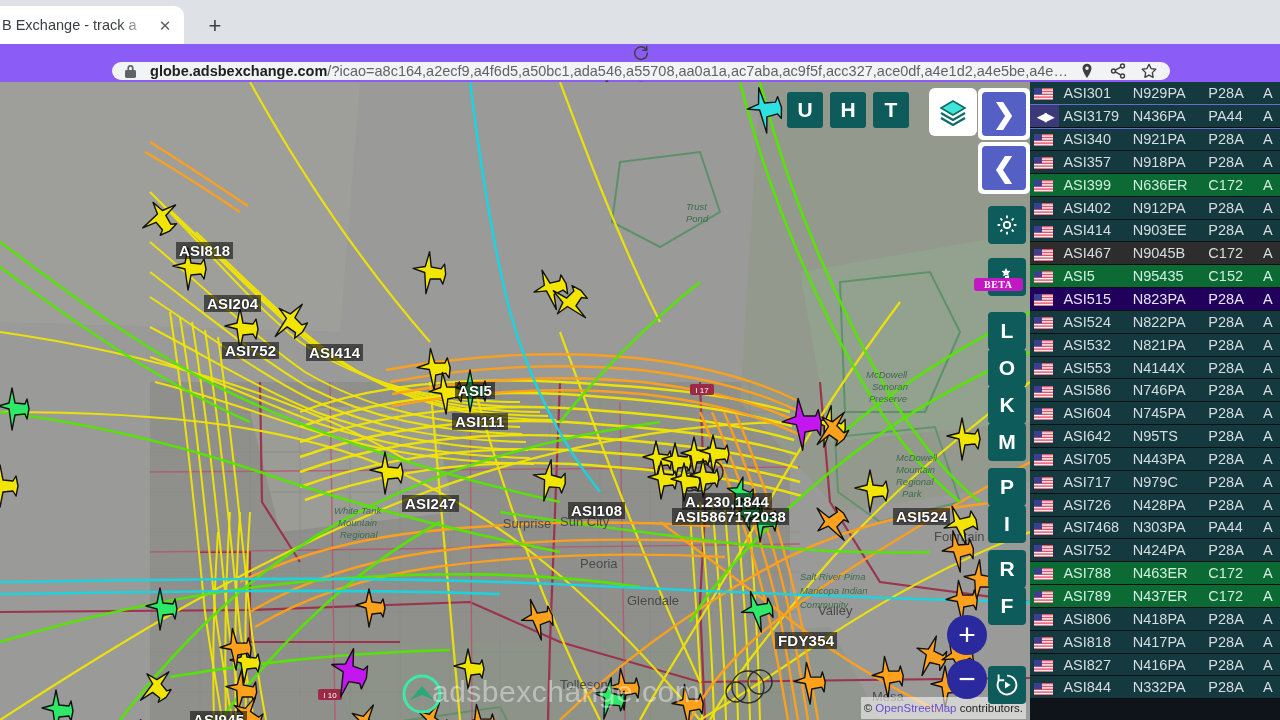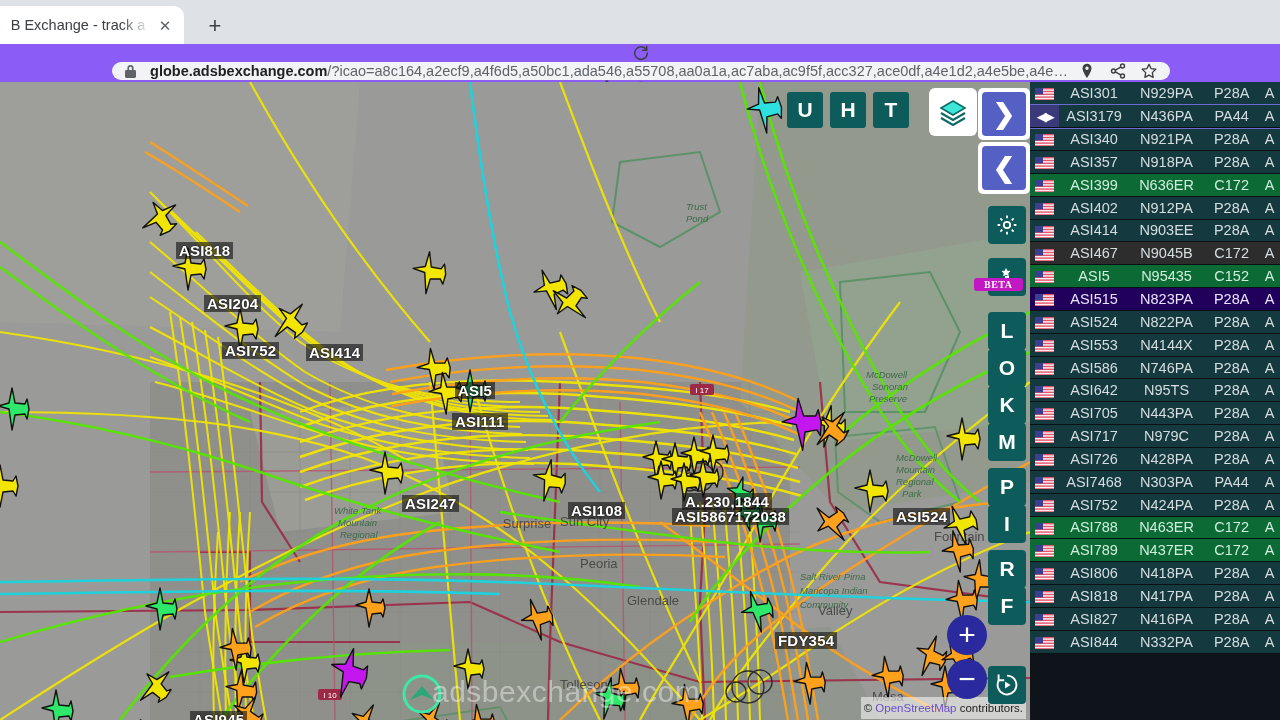"B Exchange - track a" #app { text-align: center -> none }
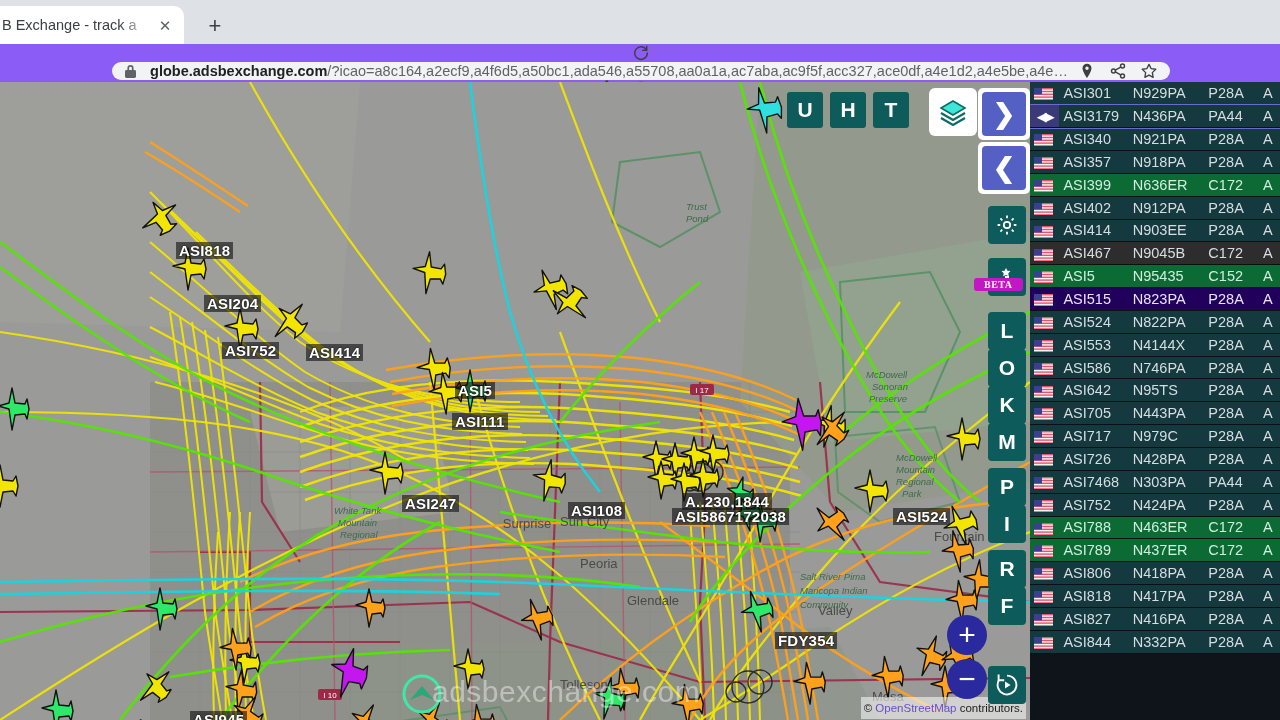"ASI532" tr.row { html: none -> <tr> <td><svg> <rect></rect> <g> <rect></rect> <rect></rect> <rect></rect> <rect></rect> </g> <rect></rect> </svg></td> <td>ASI532</td> <td>N821PA</td> <td>P28A</td> <td>A</td> </tr> }
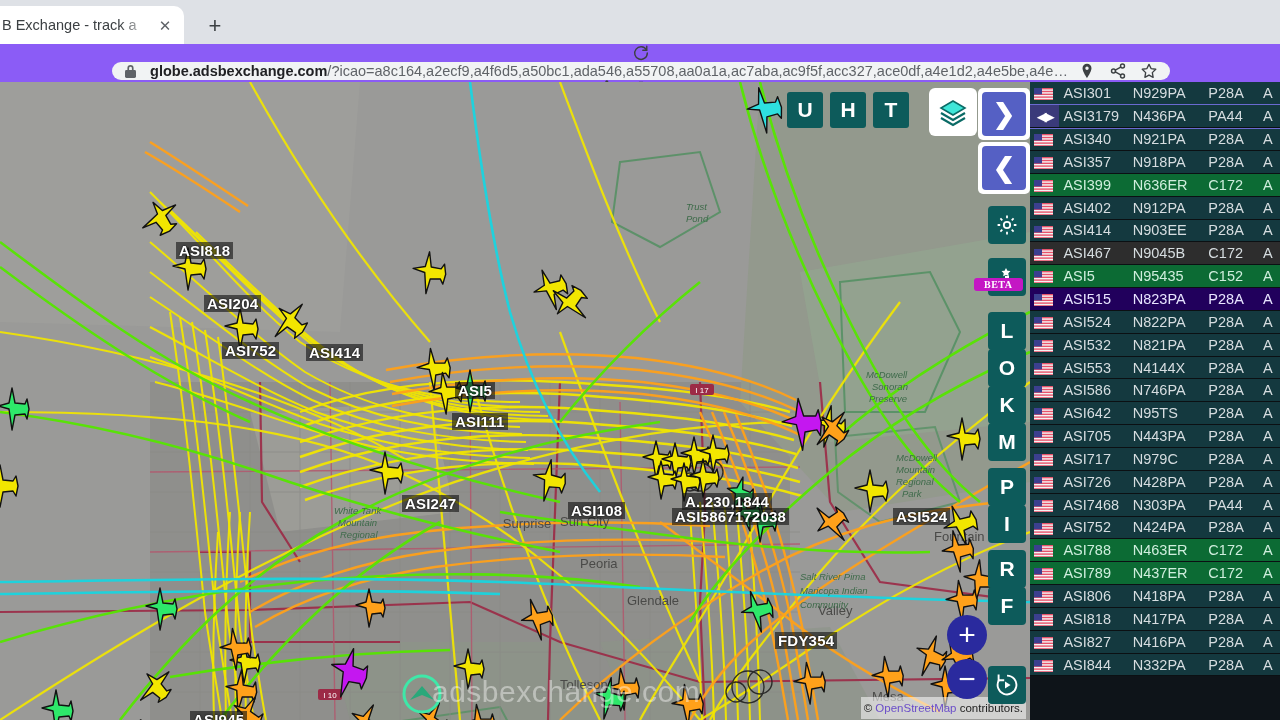"ASI604" tr.row { html: none -> <tr> <td><svg> <rect></rect> <g> <rect></rect> <rect></rect> <rect></rect> <rect></rect> </g> <rect></rect> </svg></td> <td>ASI604</td> <td>N745PA</td> <td>P28A</td> <td>A</td> </tr> }
